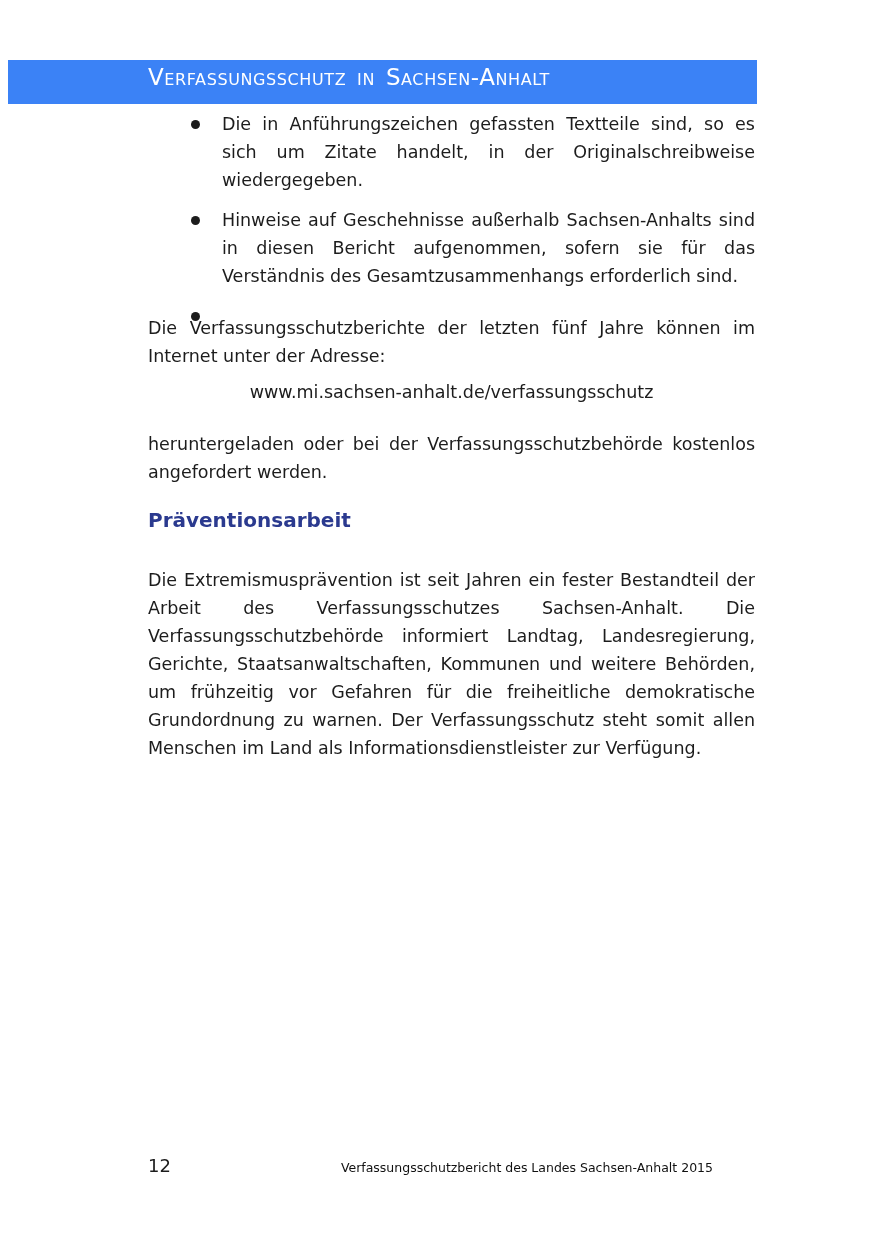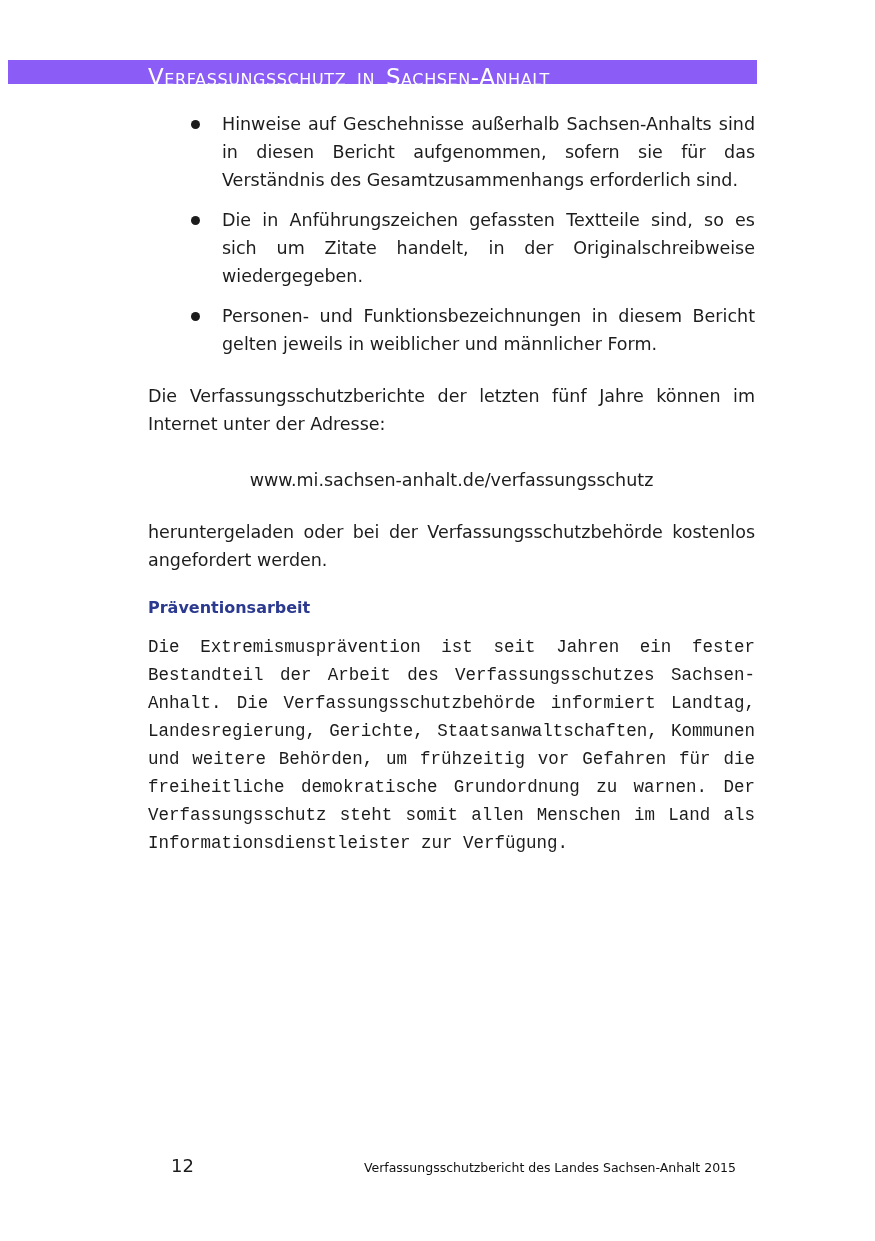"Verfassungsschutz in Sachsen-Anhalt" .header-band { background: #8b5cf6 -> #3b82f6; height: 24px -> 44px }
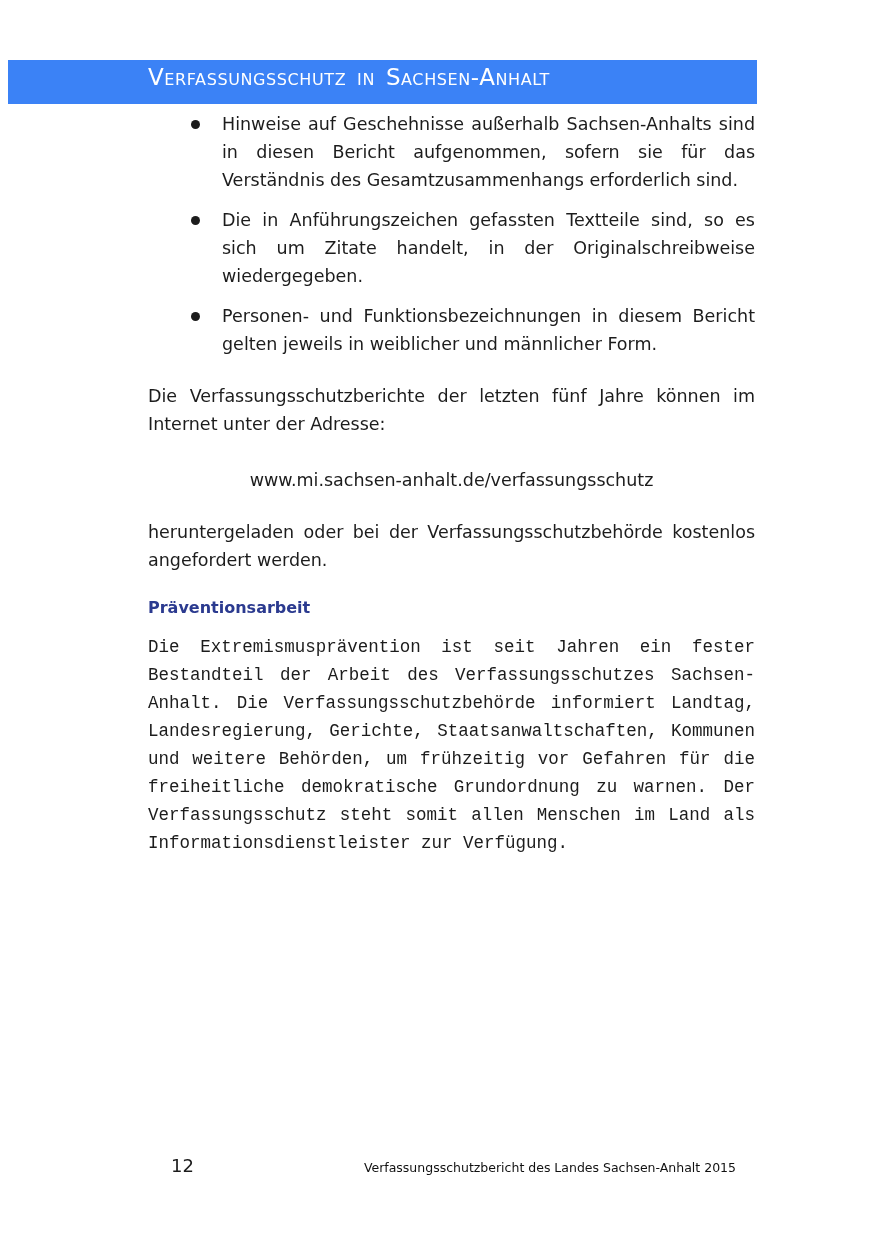"Hinweise auf Geschehnisse außerhalb" li.bullet-item { order: before "Die in Anführungszeichen gefassten" -> after "Die in Anführungszeichen gefassten" }
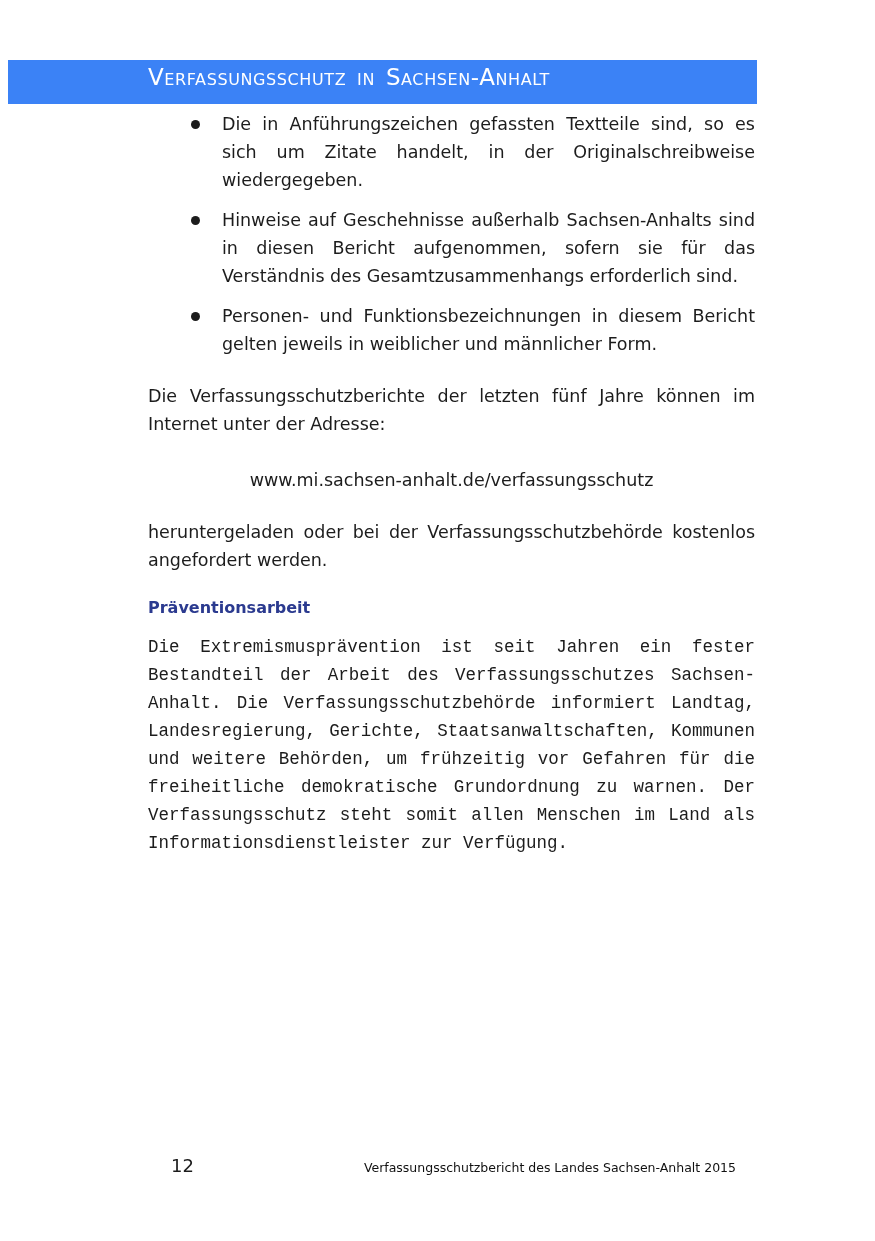"Personen- und Funktionsbezeichnungen in" span { html: <span>Personen- und Funktionsbezeichnungen in diesem Bericht gelten jeweils in weiblicher und männlicher Form.</span> -> none }
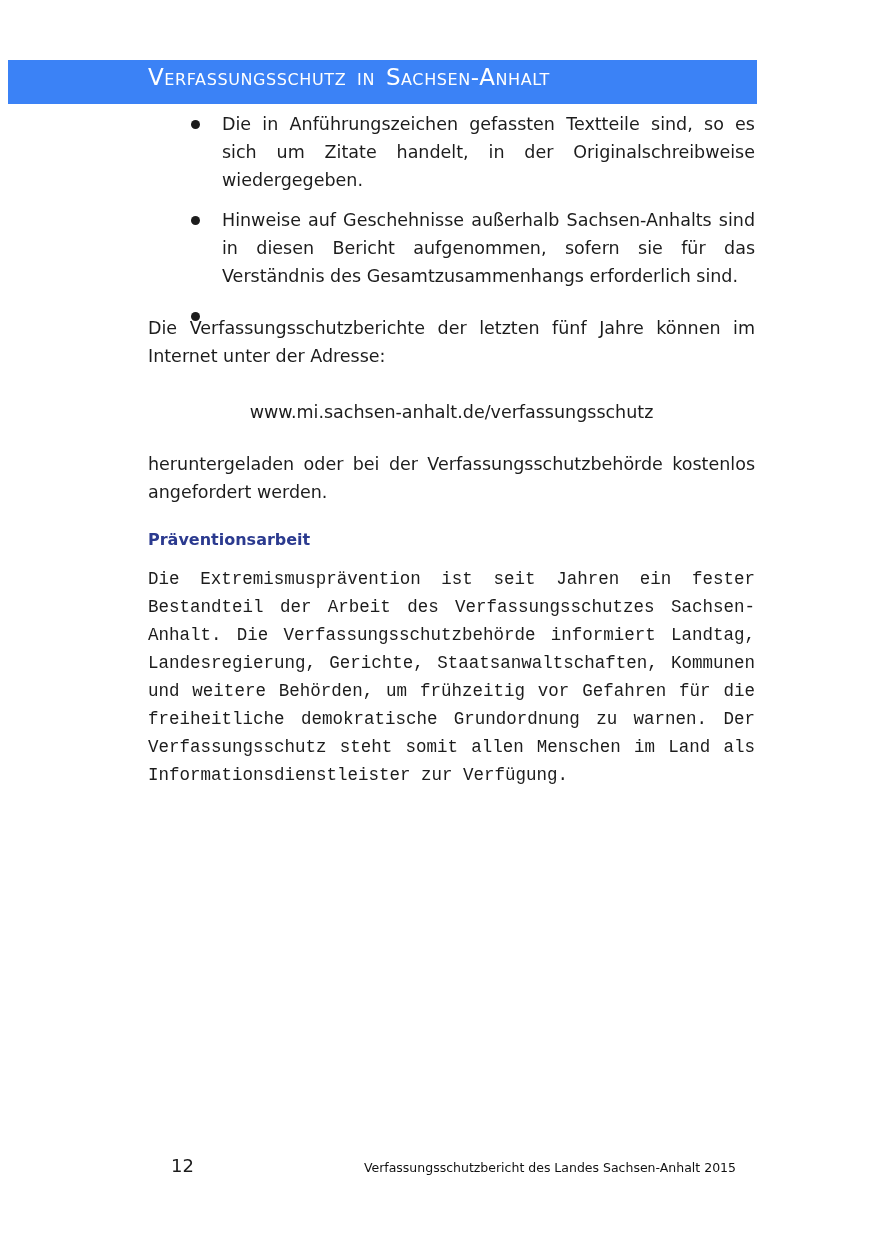"www.mi.sachsen-anhalt.de/verfassungsschu" .url-line { margin-top: 28px -> 8px }
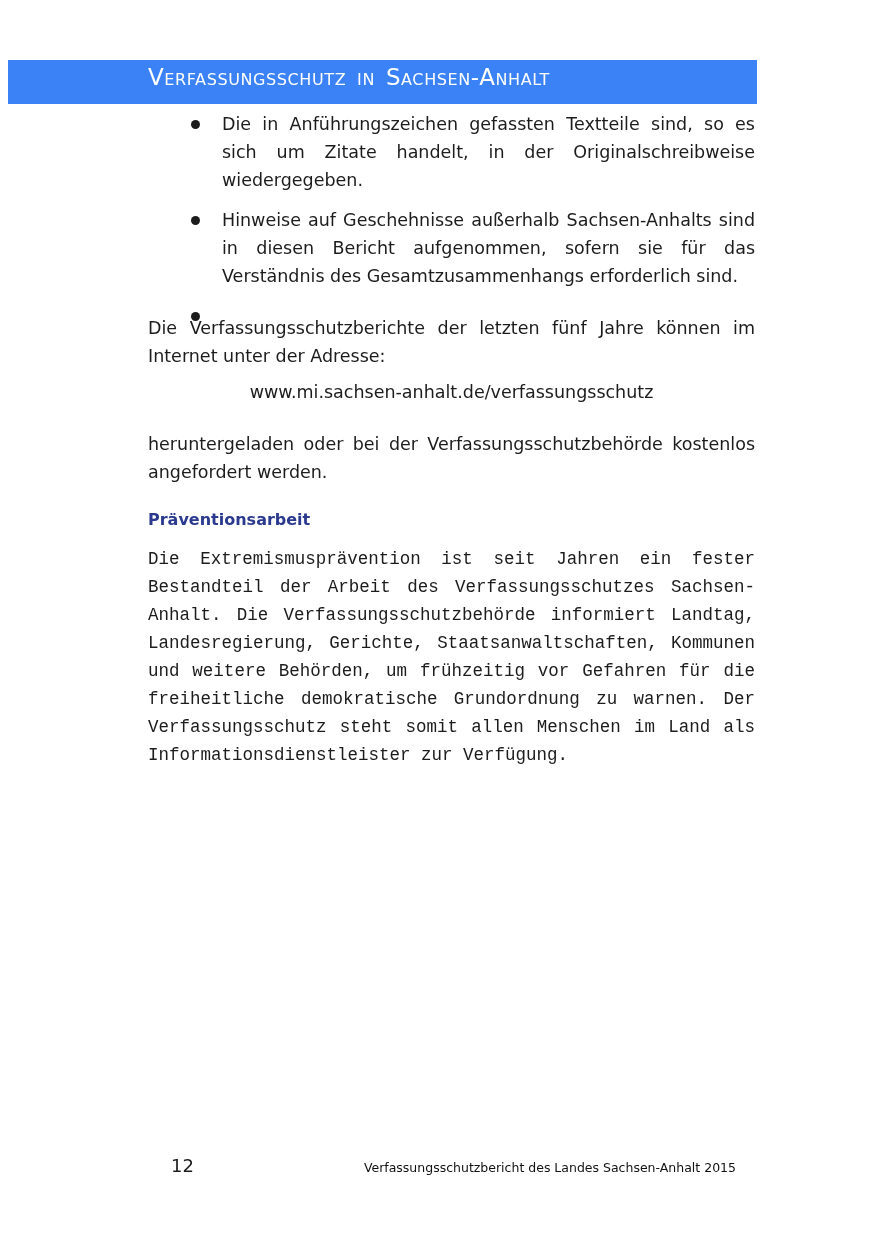"Präventionsarbeit" .section-heading { font-size: 16px -> 20px }
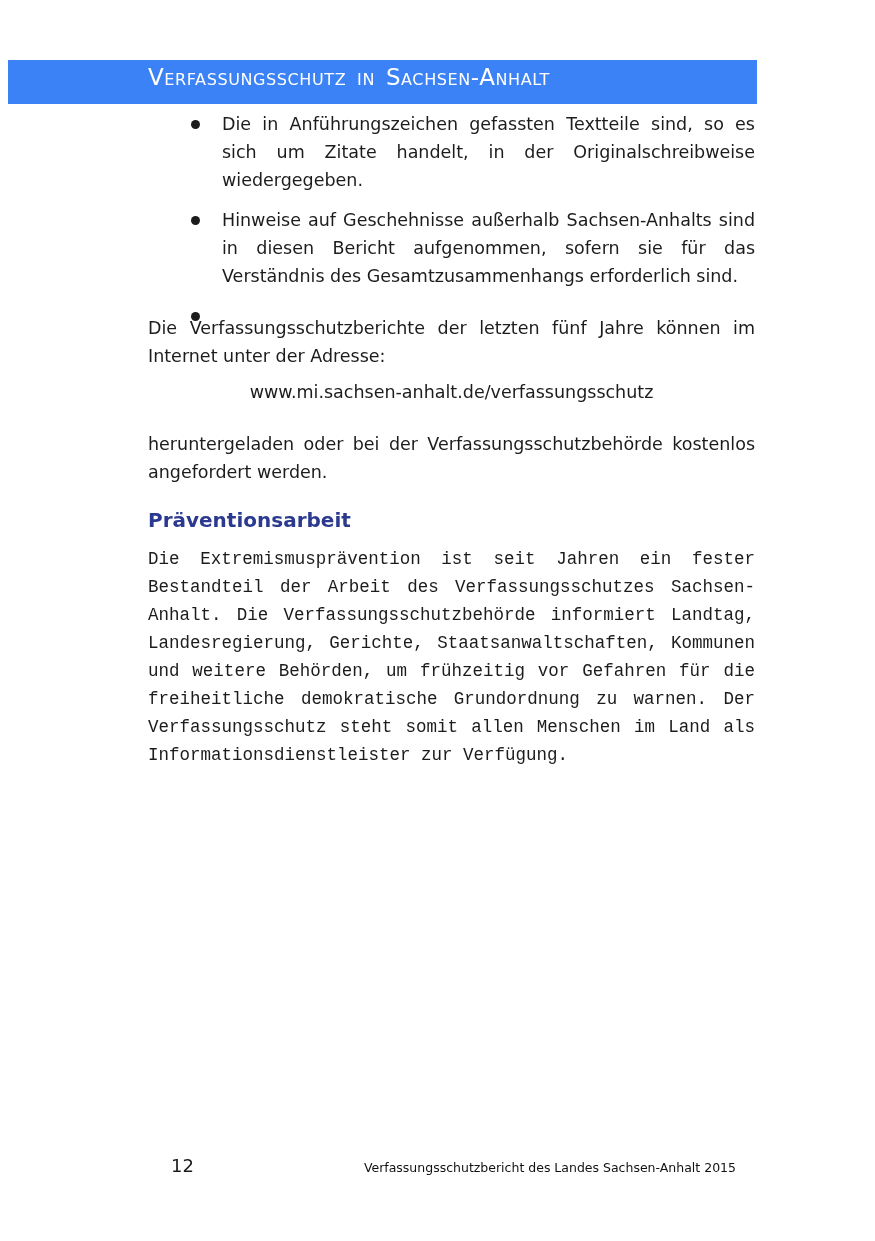"Die Extremismusprävention ist seit" .para-tight { font-family: Liberation Mono, monospace -> none; margin-top: 11px -> 32px }
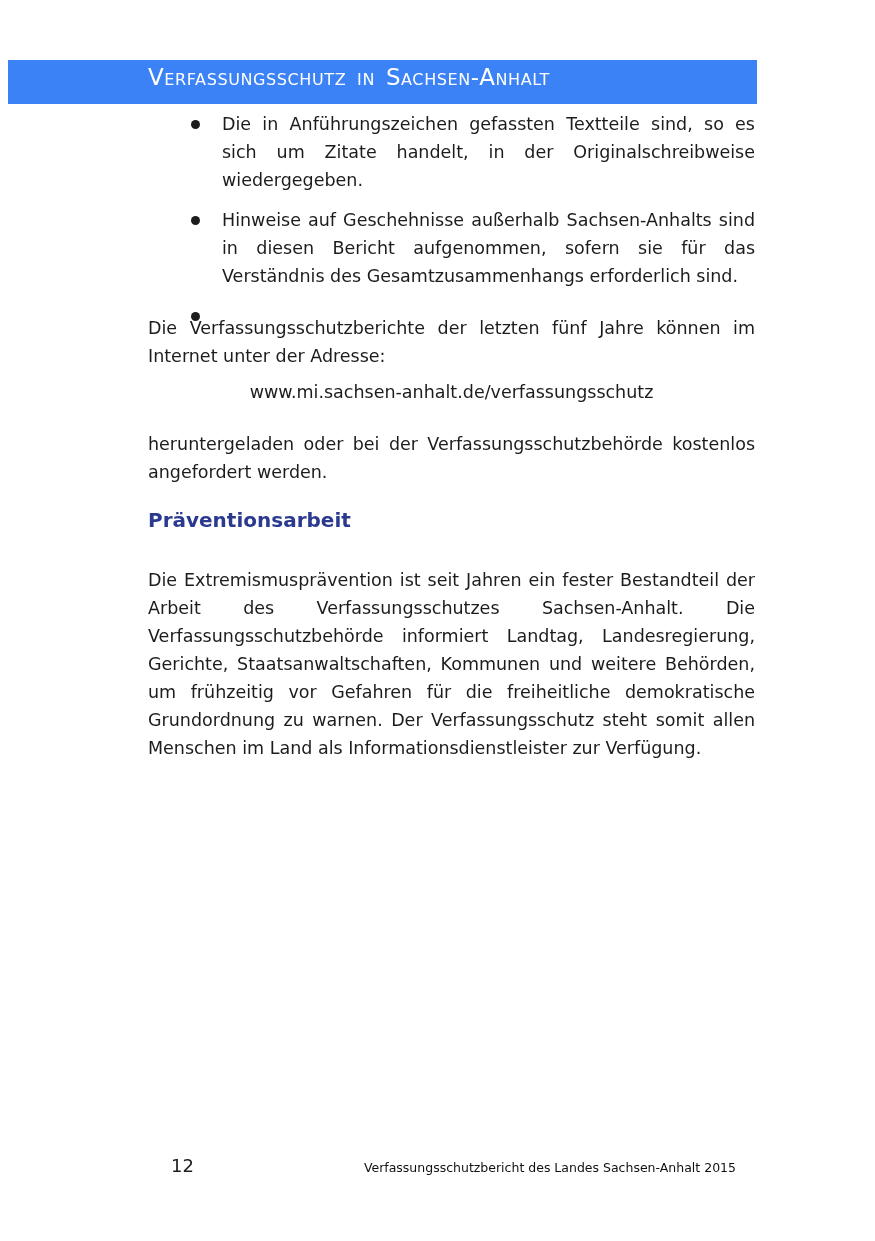"12" .footer { margin-left: 23px -> none }
